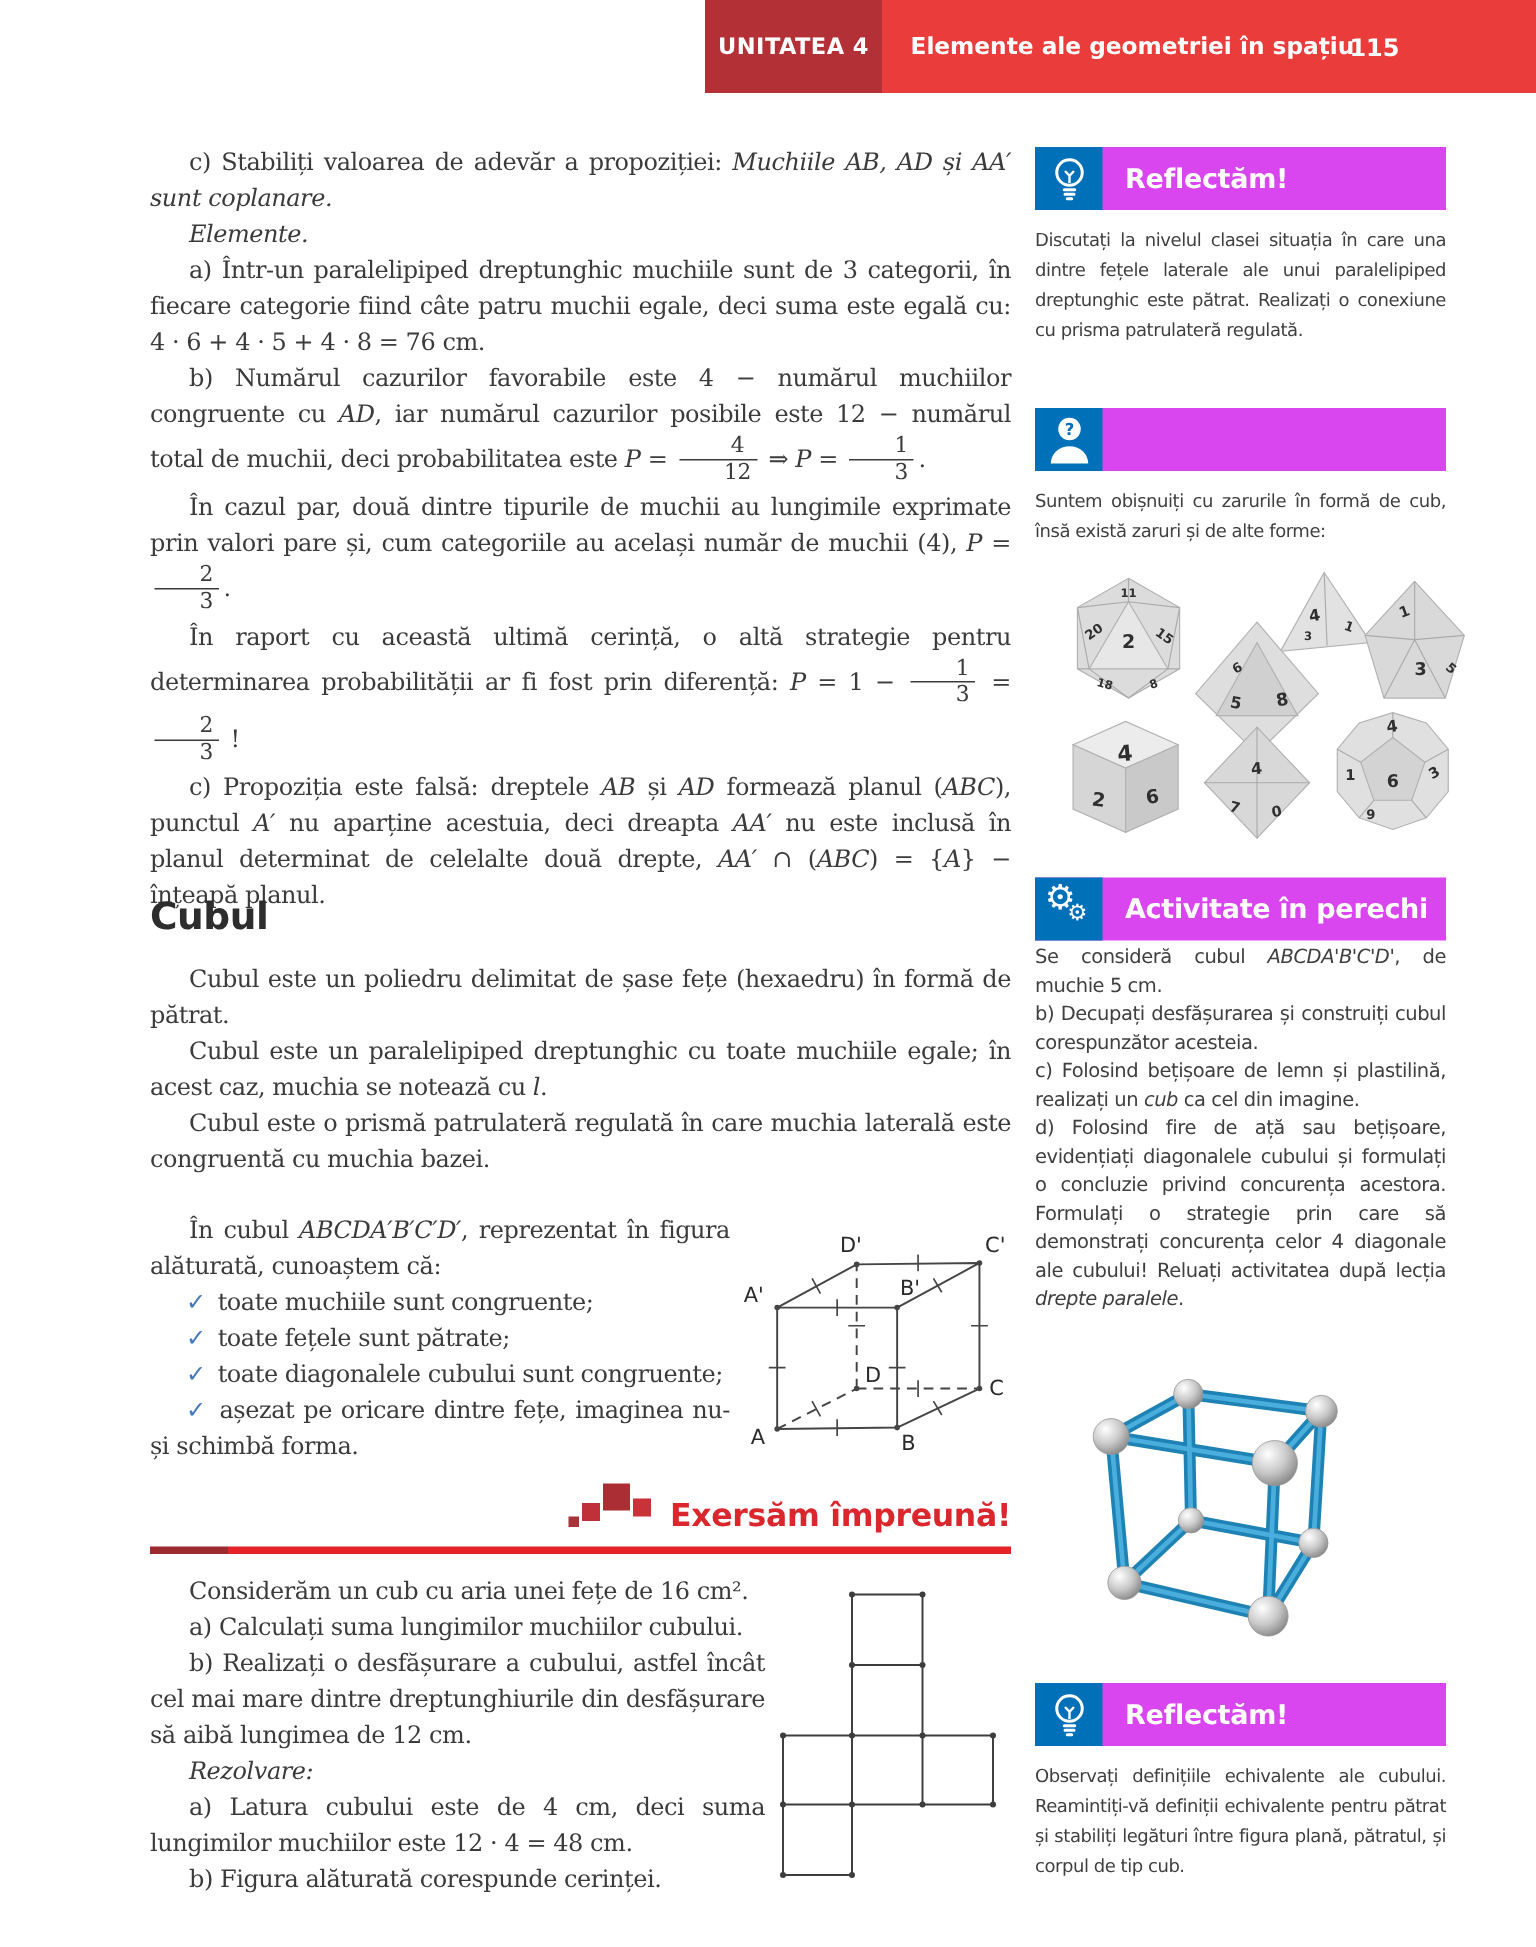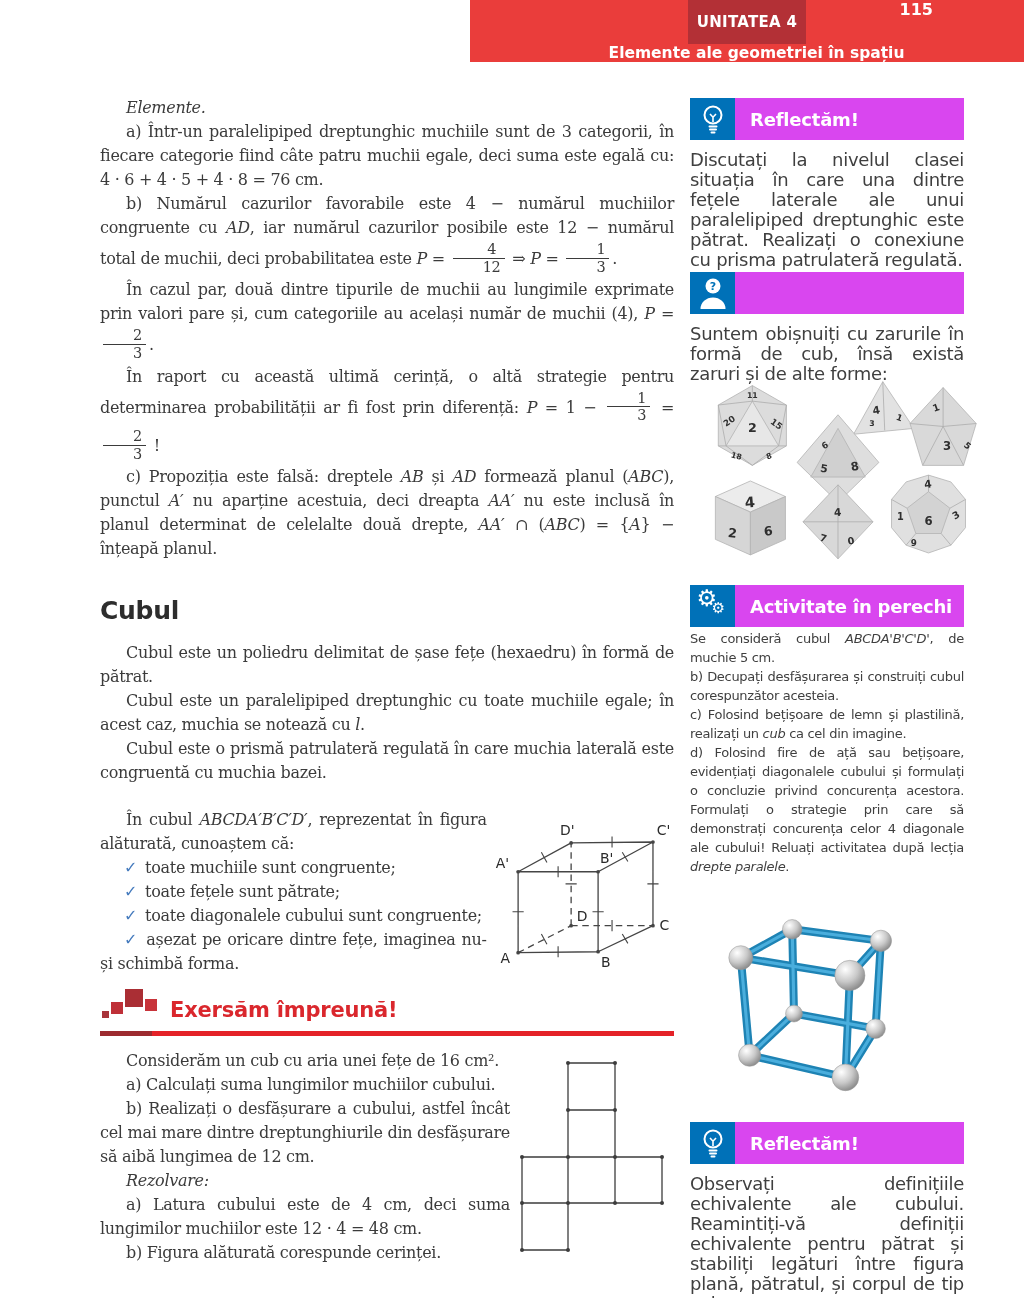"UNITATEA 4" .page-header { flex-direction: column -> none }
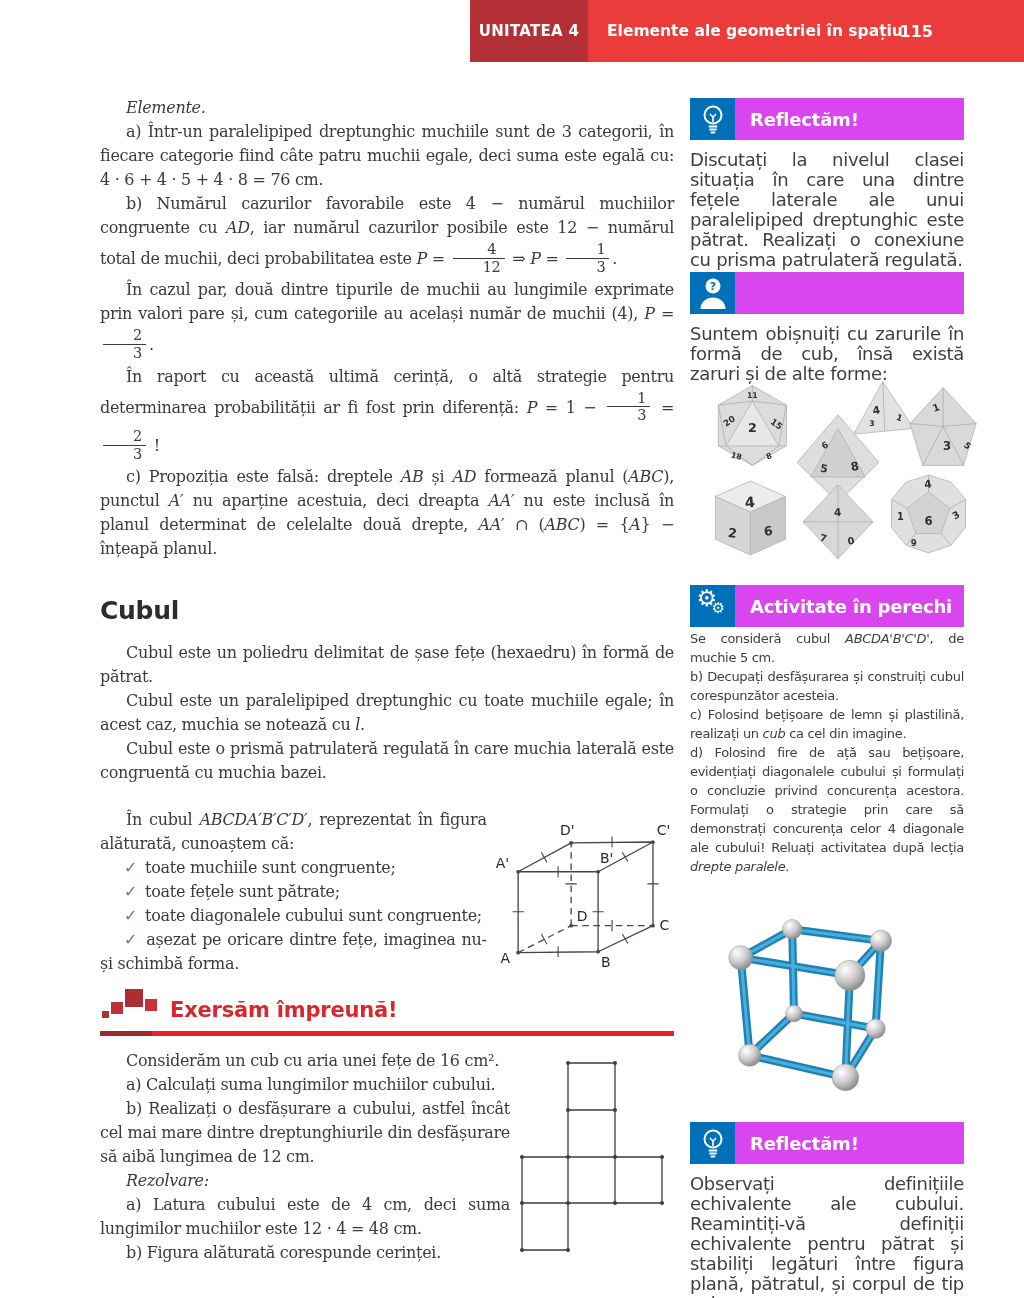"c) Stabiliți valoarea de adevăr" p.bp { html: none -> <p>c) Stabiliți valoarea de adevăr a propoziției: <i>Muchiile AB, AD și AA′ sunt coplanare.</i></p> }
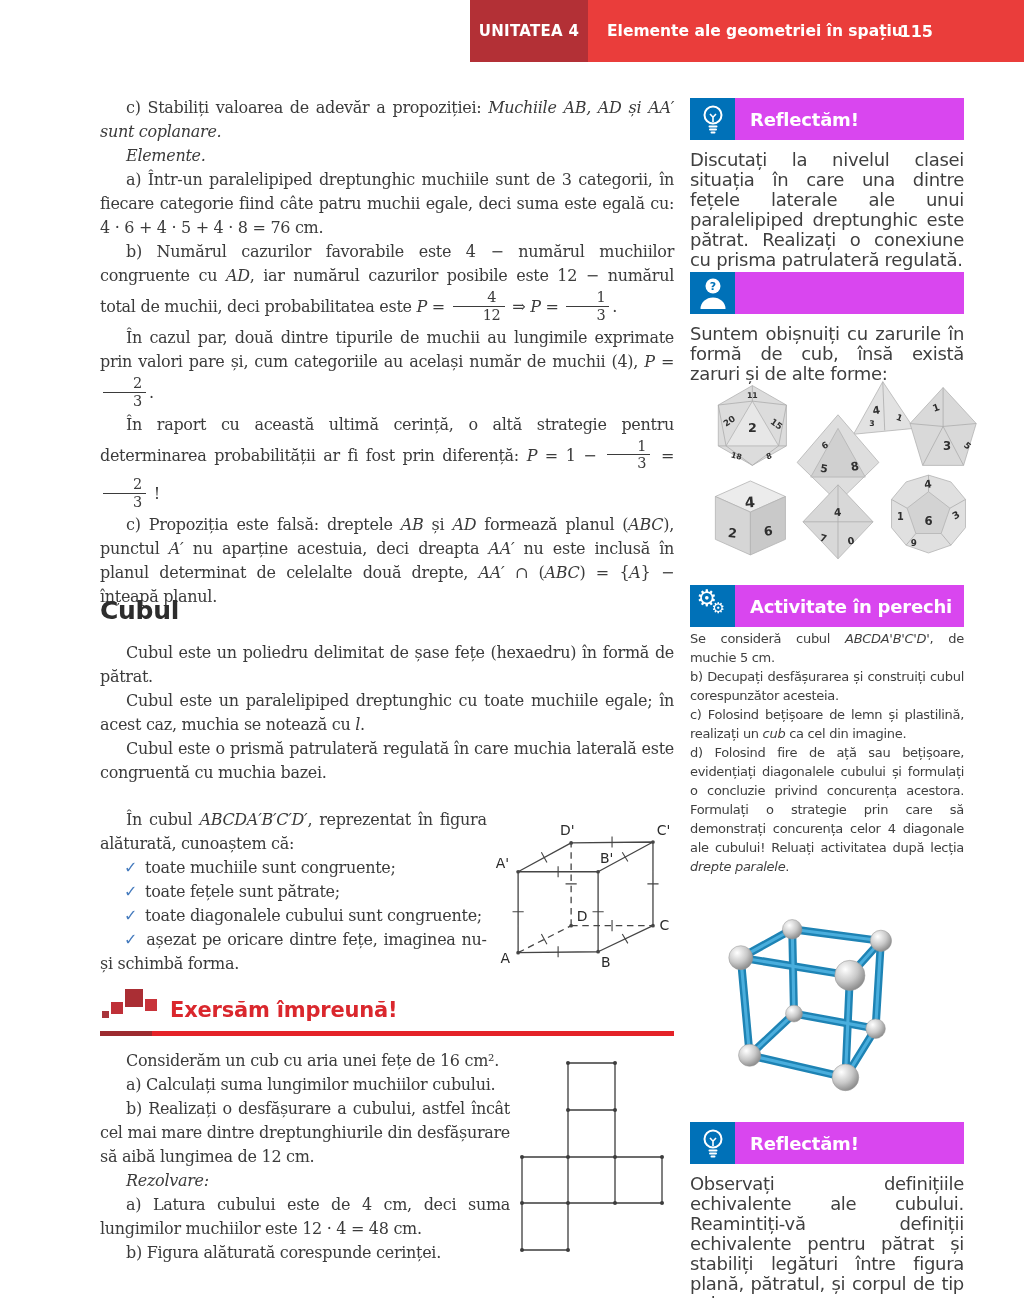"Discutați la nivelul clasei situația" .side-text { font-size: 18px -> 12px }
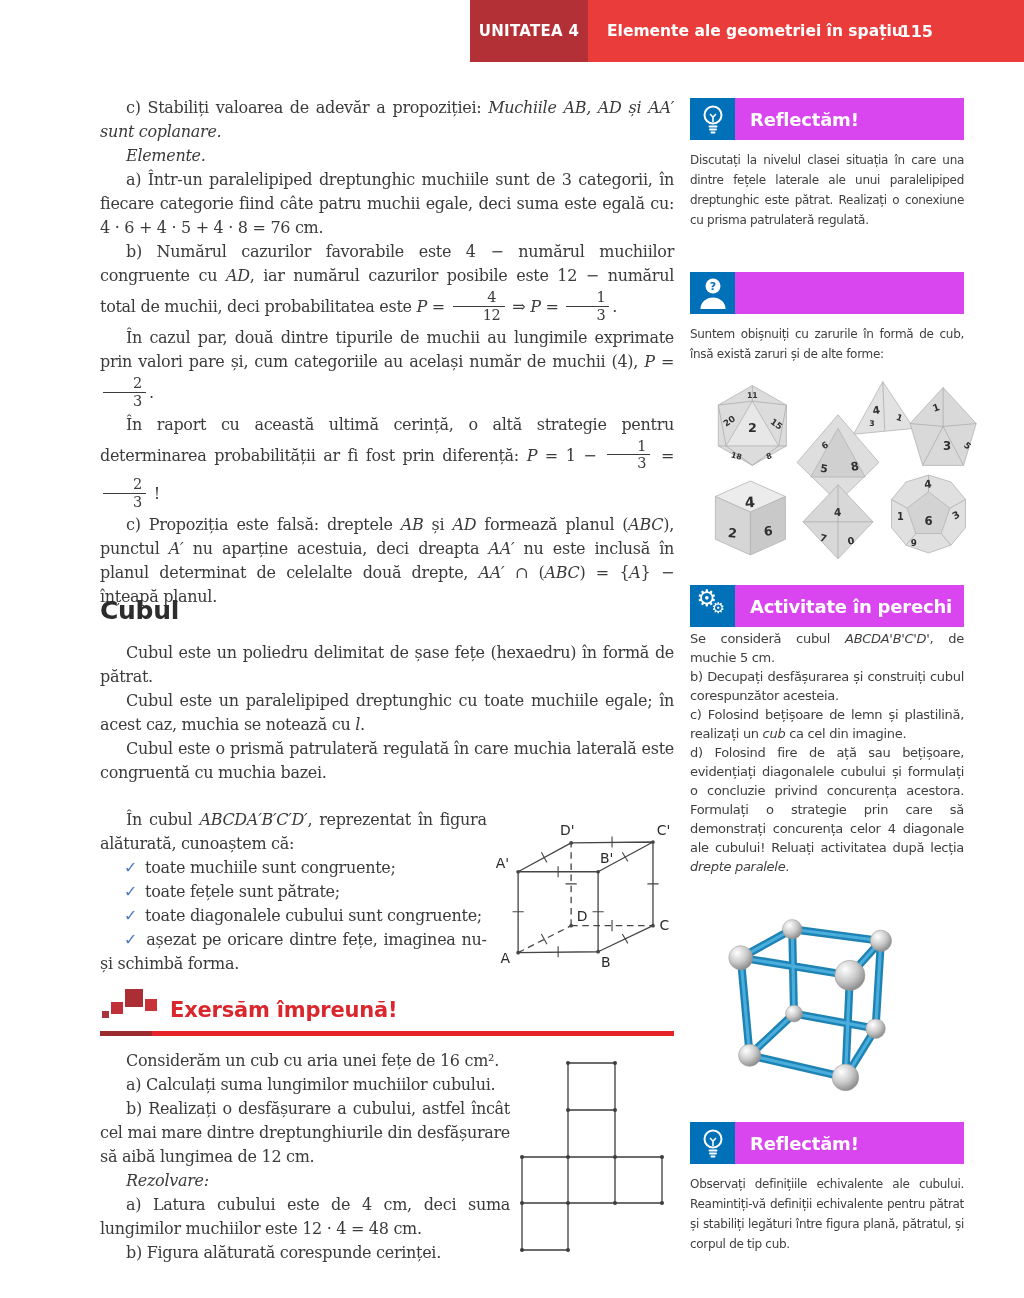"Exersăm împreună!" .ex-head { justify-content: none -> flex-end }
